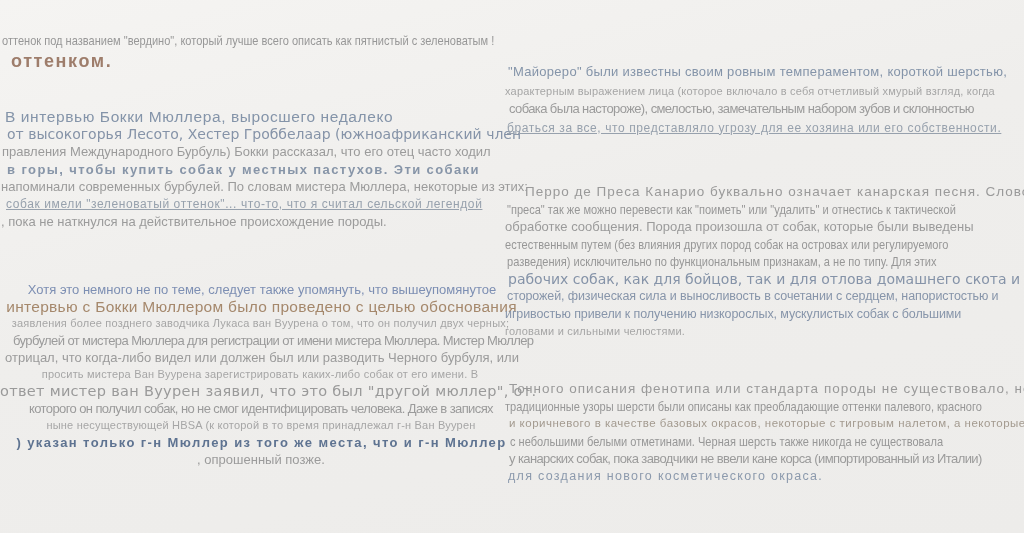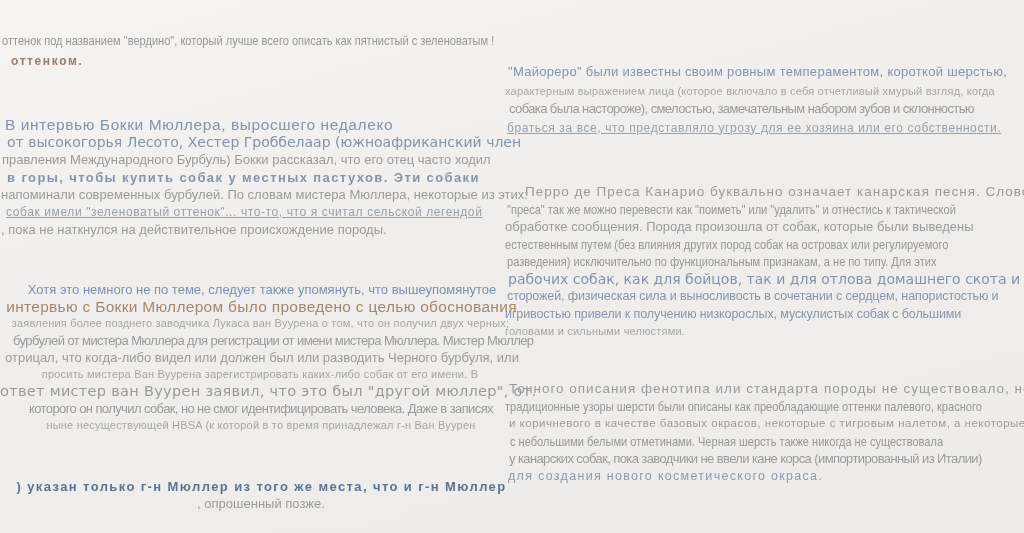"оттенком." .t-brown { font-size: 12px -> 18px }
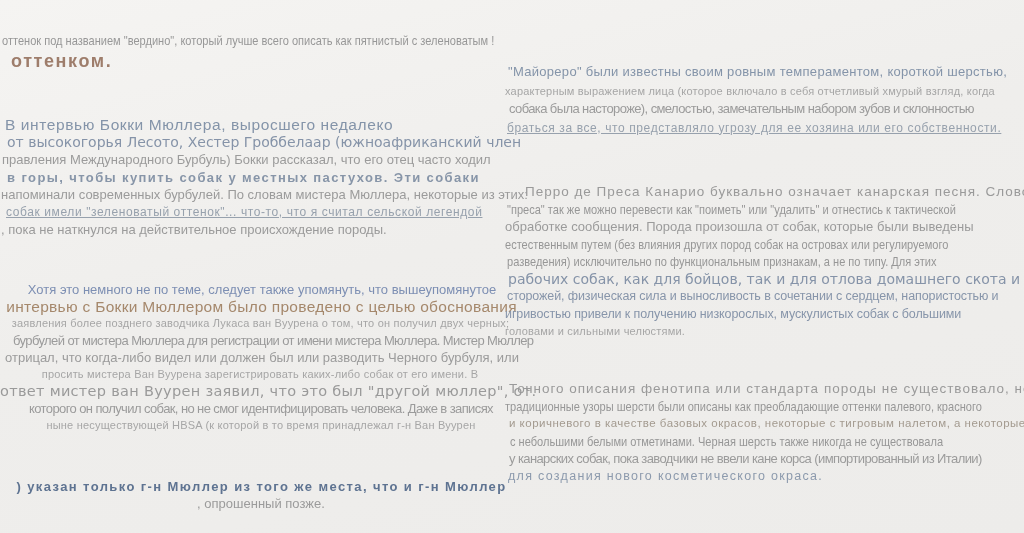"В интервью Бокки Мюллера, выросшего" div.block { top: 116px -> 108px }
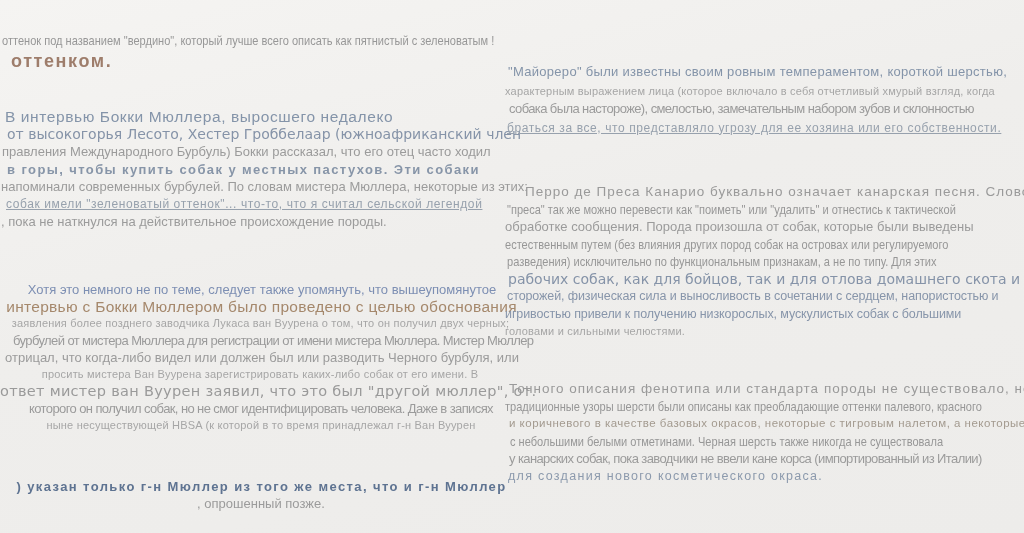") указан только г-н Мюллер" div.line { margin-top: 44px -> none }
